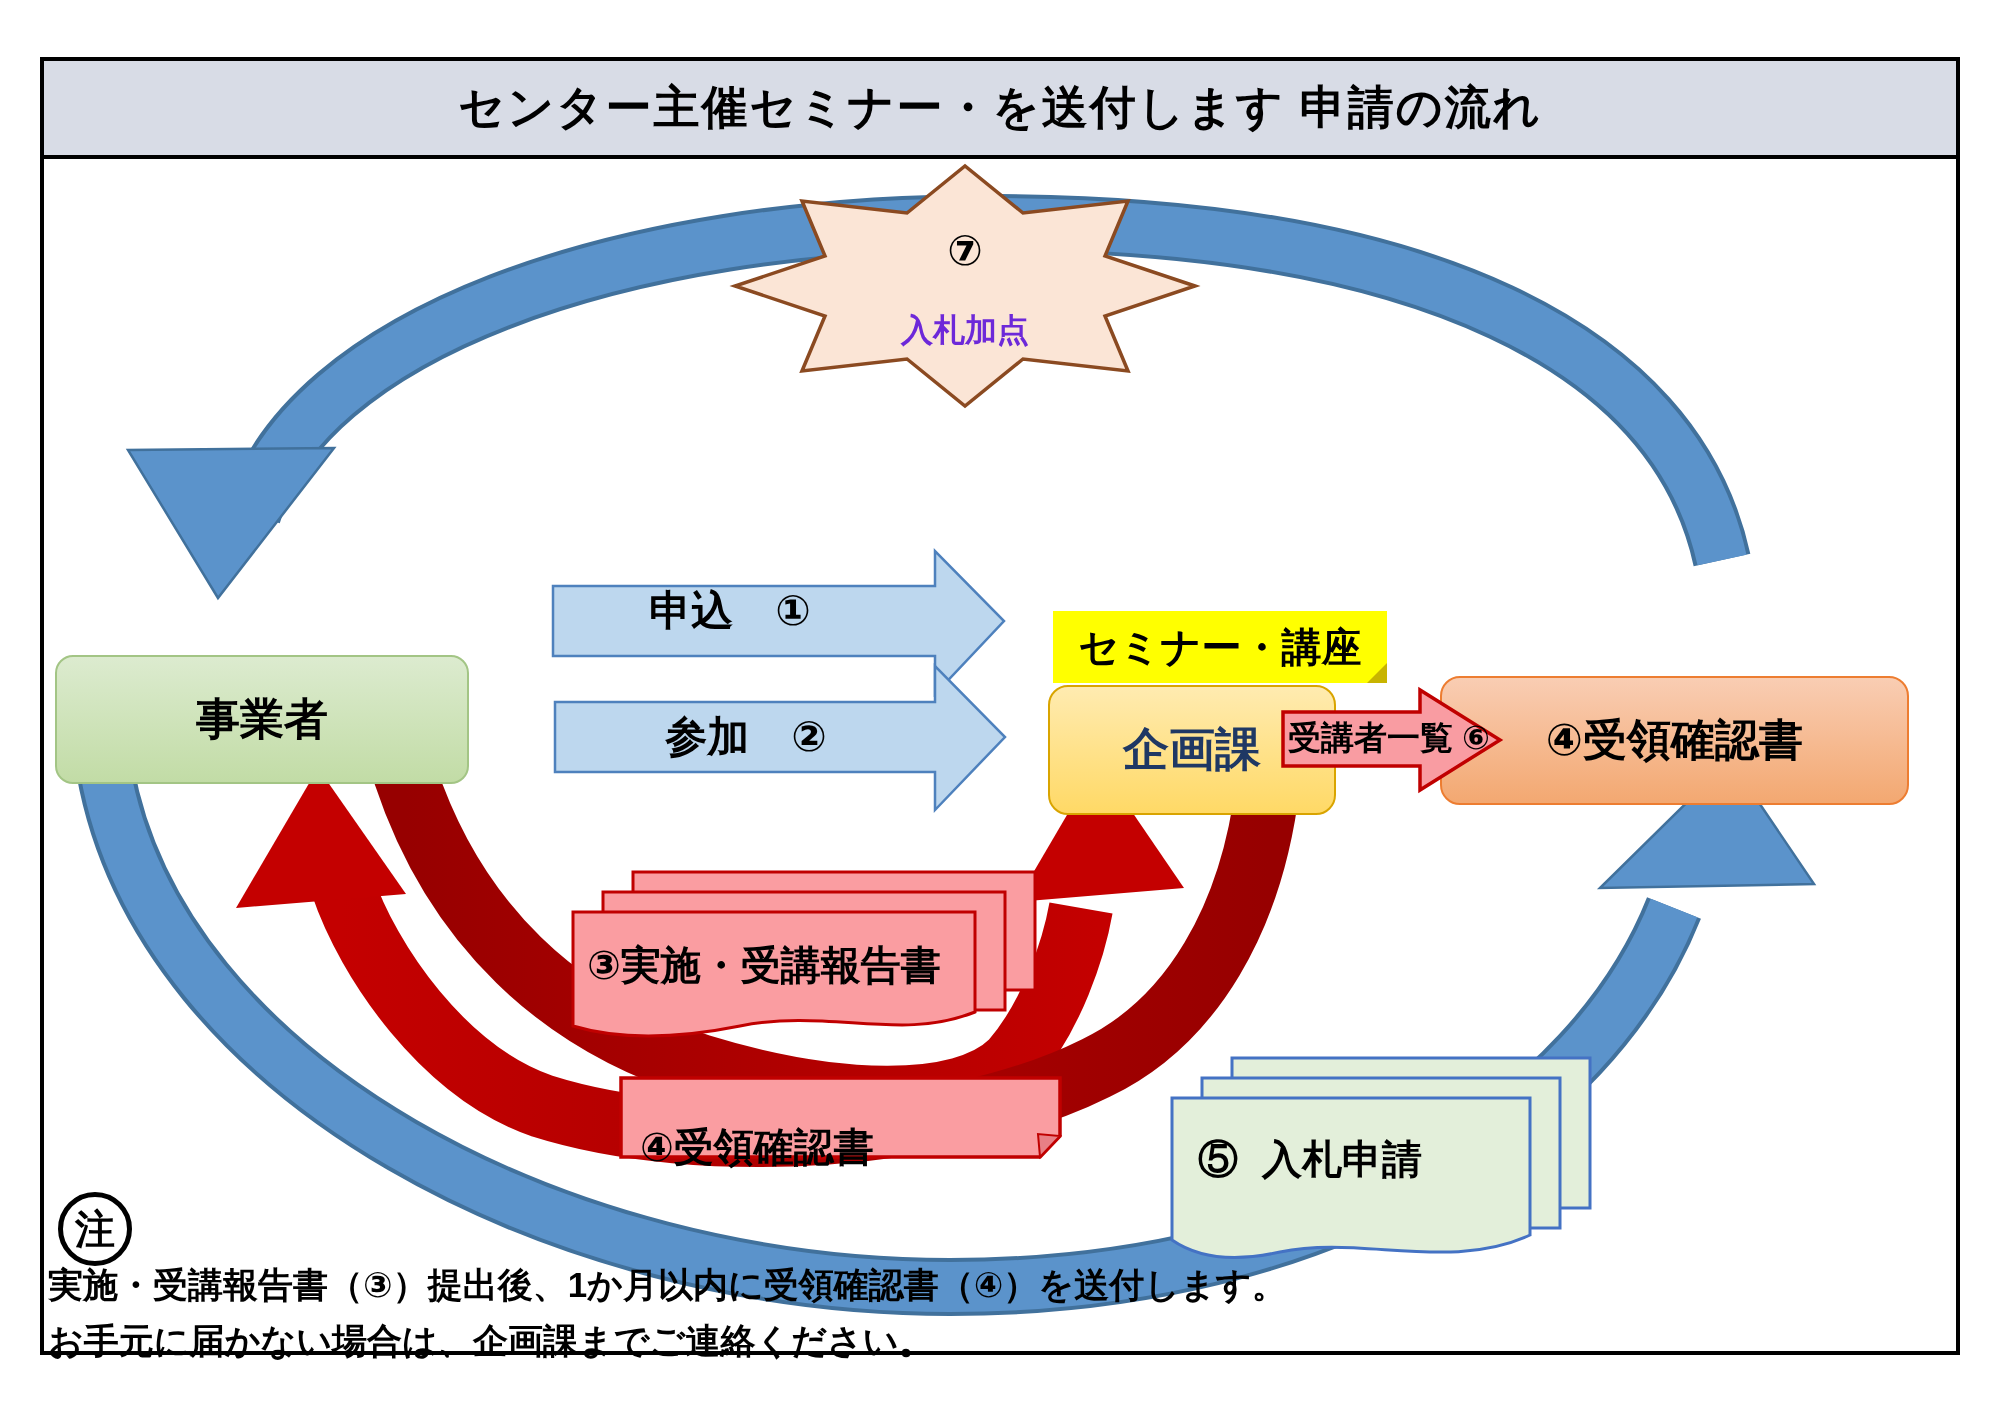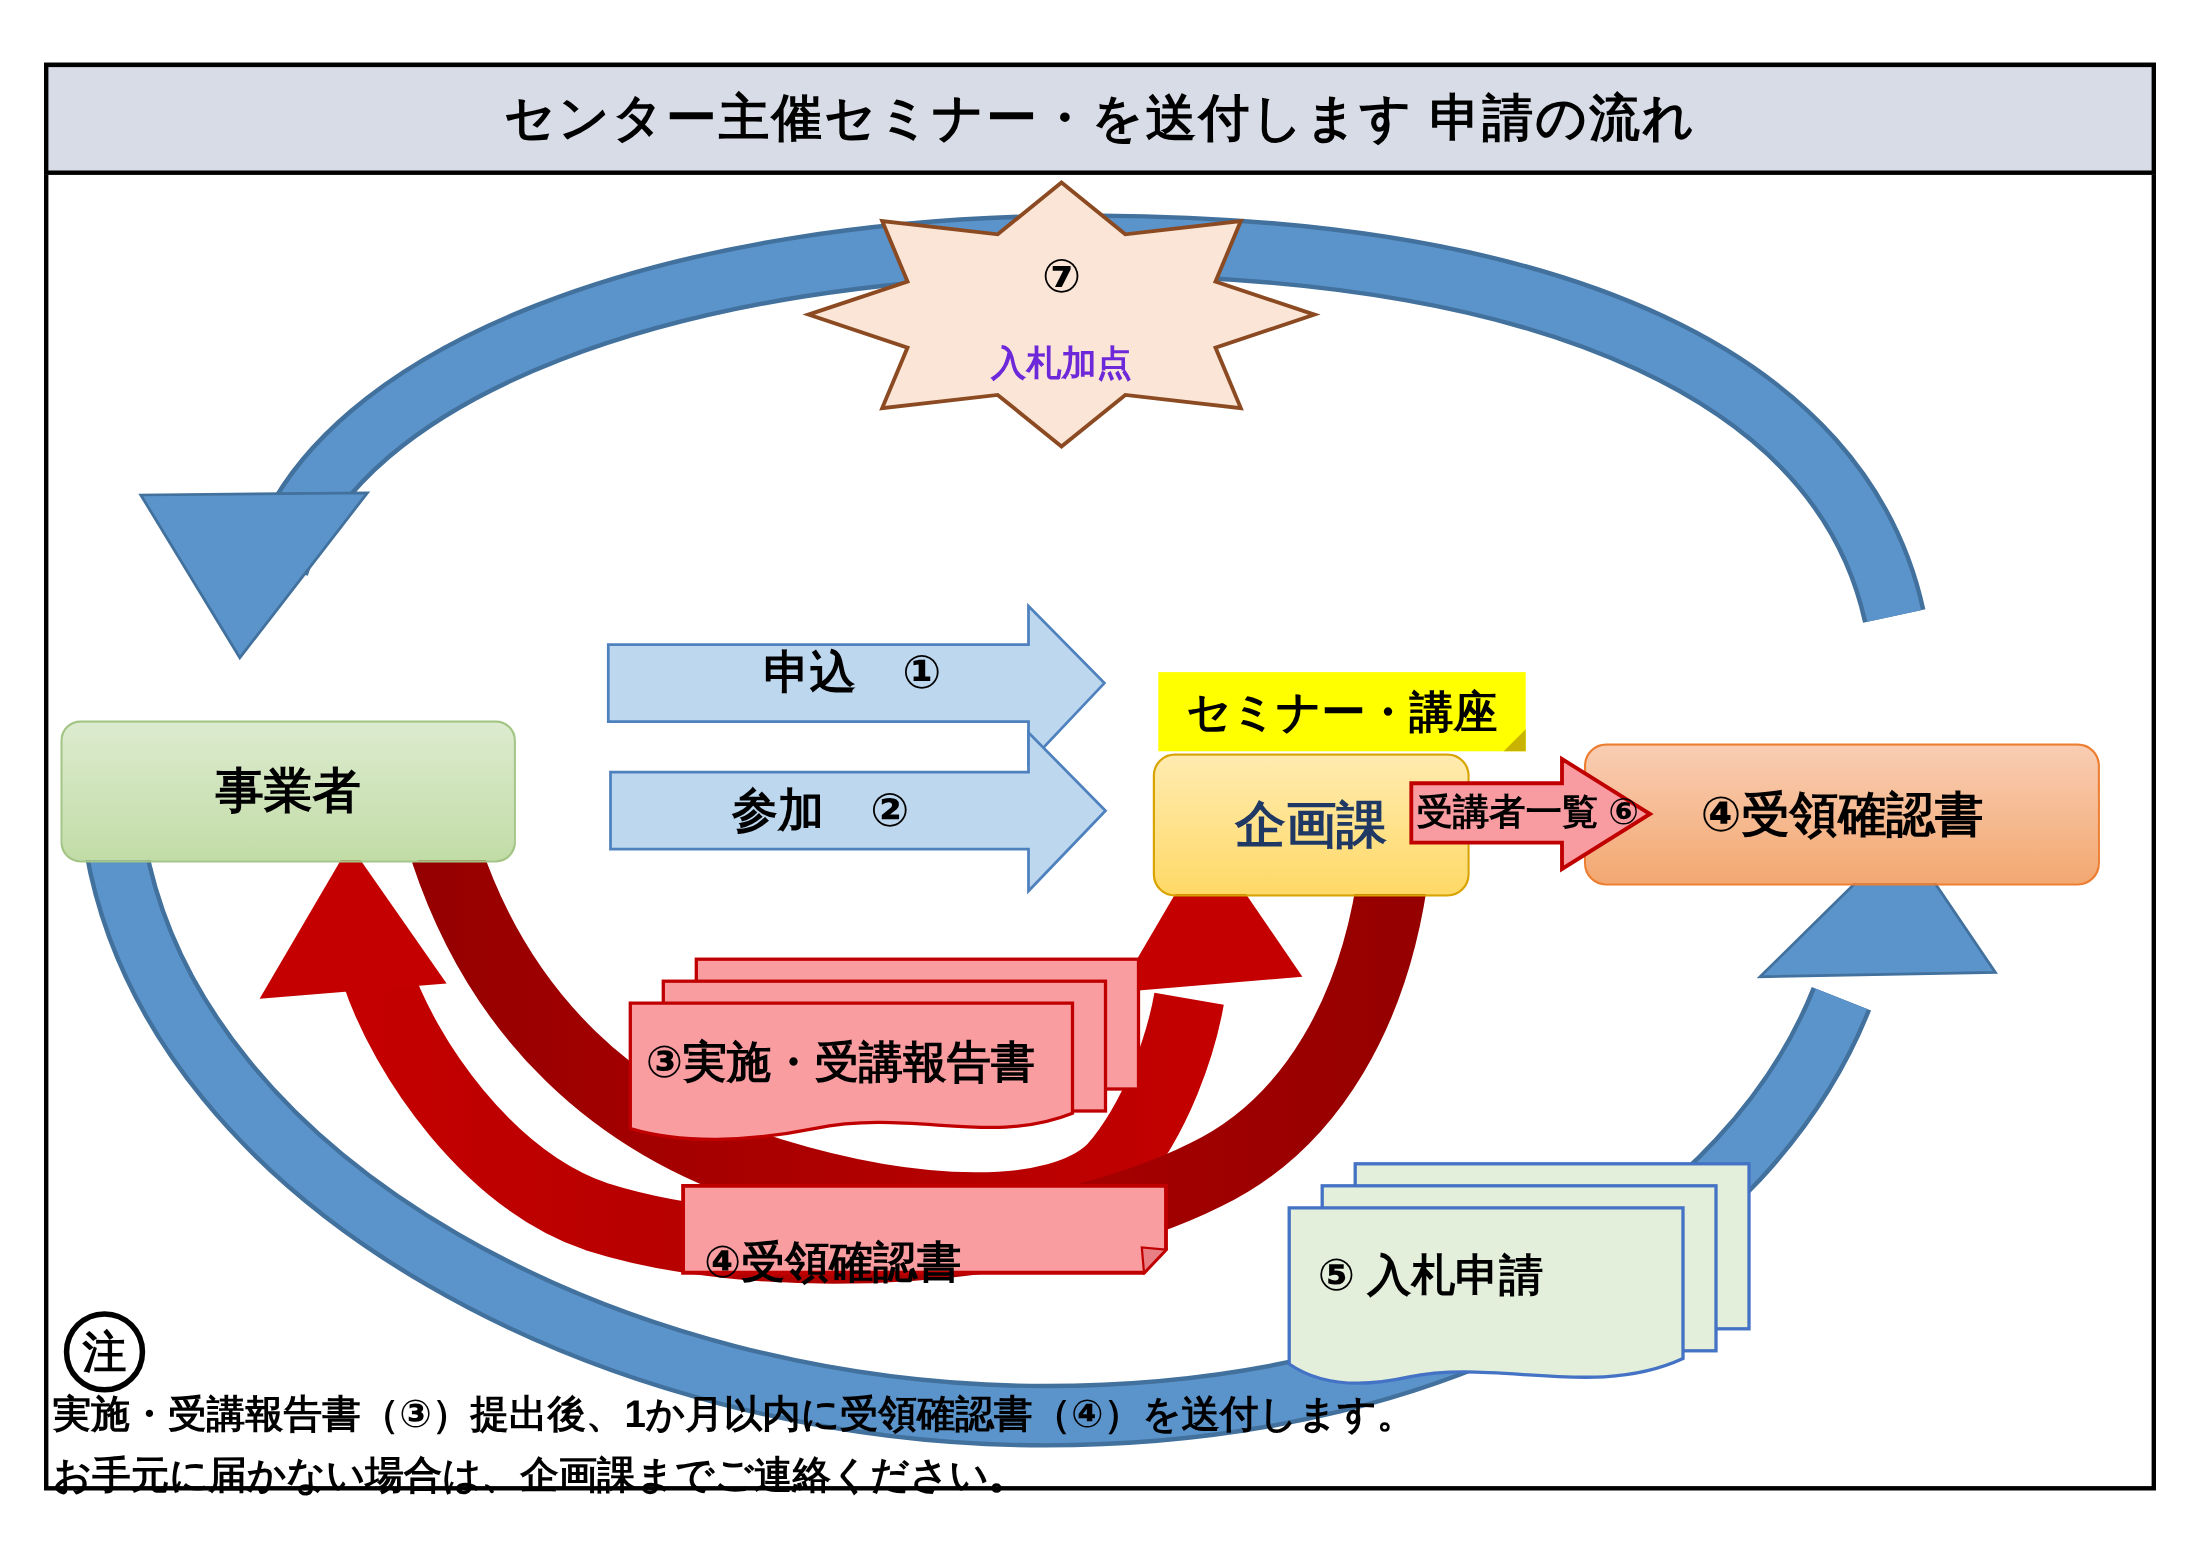"申込 ①" div.abs { left: 584px -> 539px }
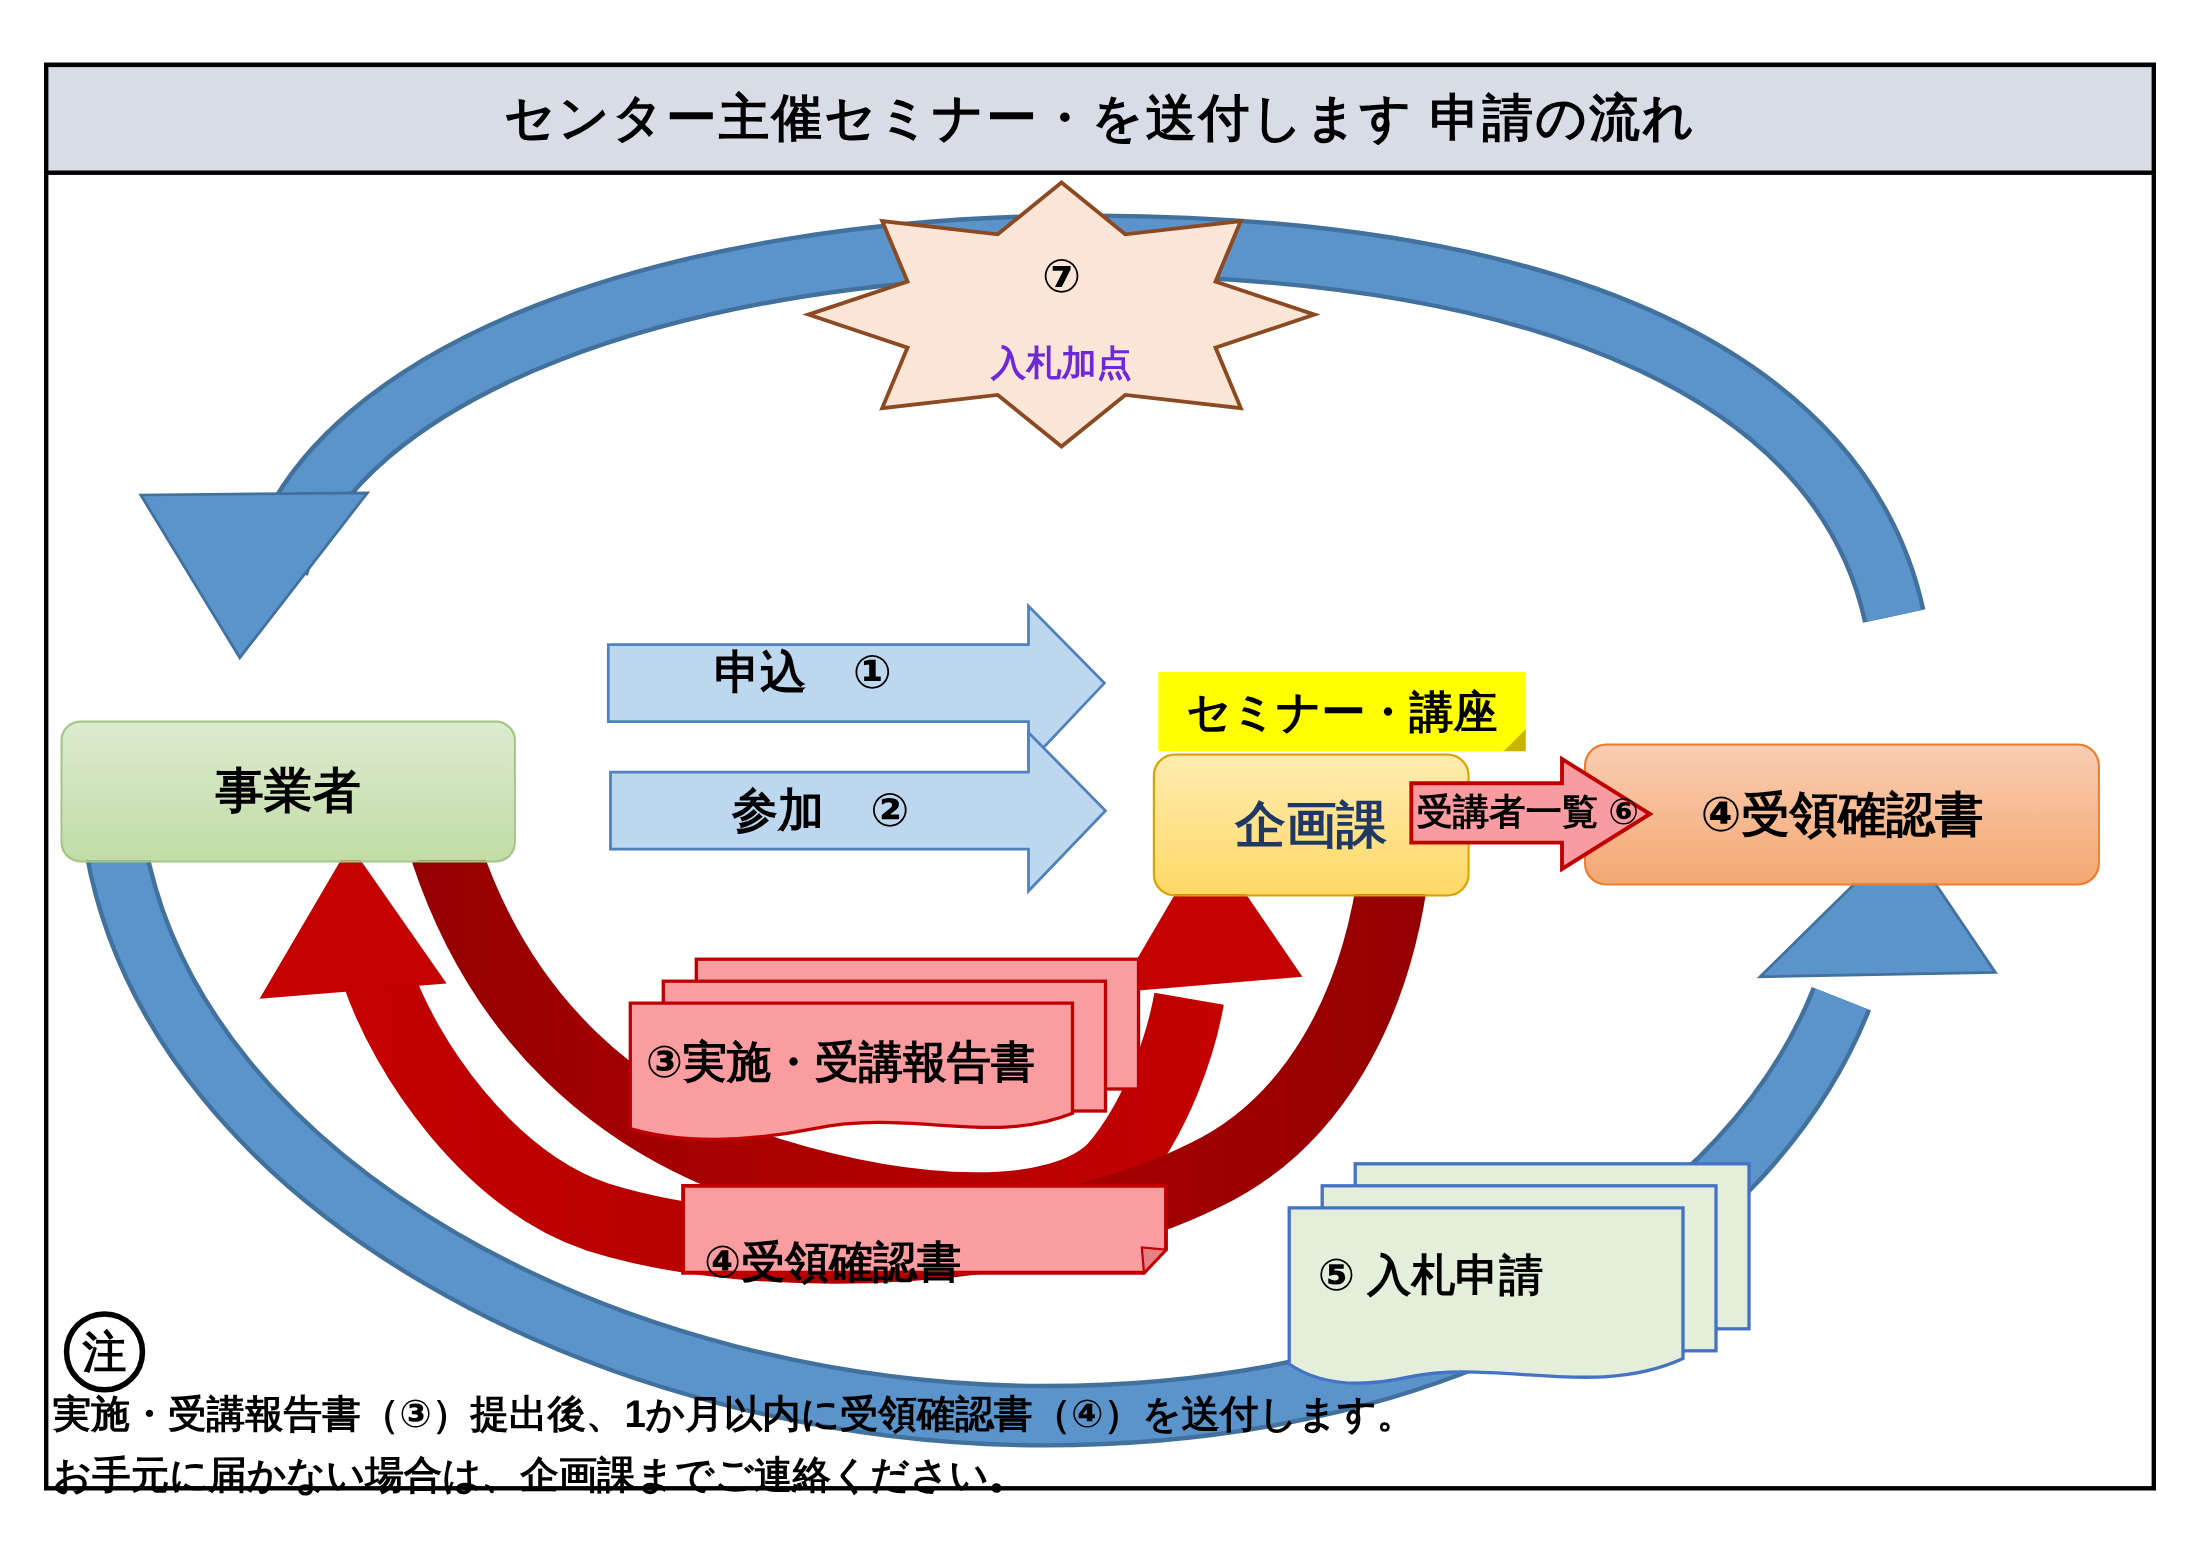"⑤ 入札申請" div.abs { font-family: none -> Liberation Mono, monospace }
